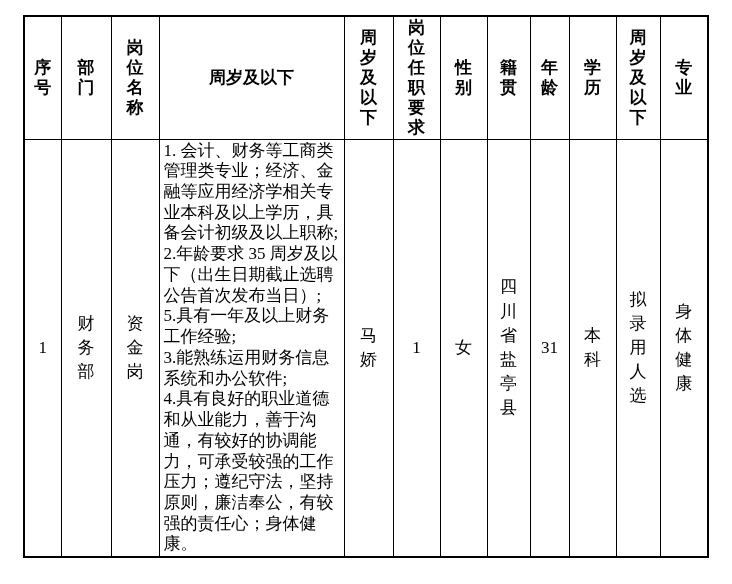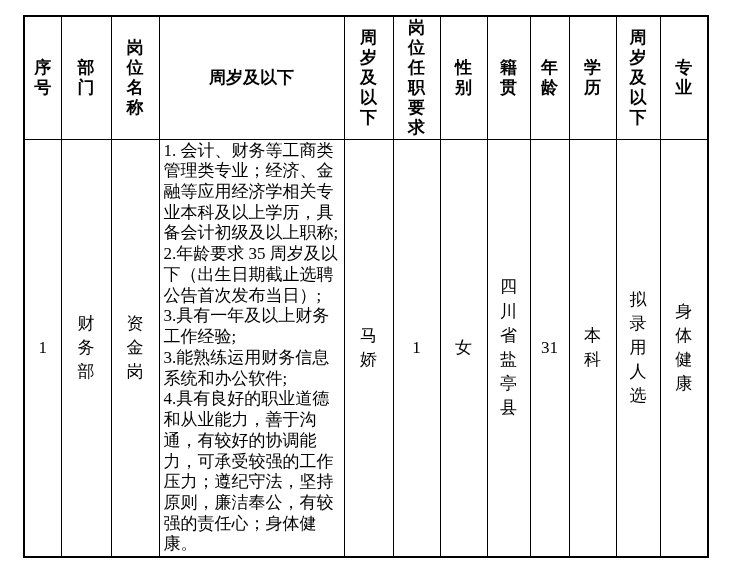"3.具有一年及以上财务工作经验;" div.req { text: 3 -> 5 }
